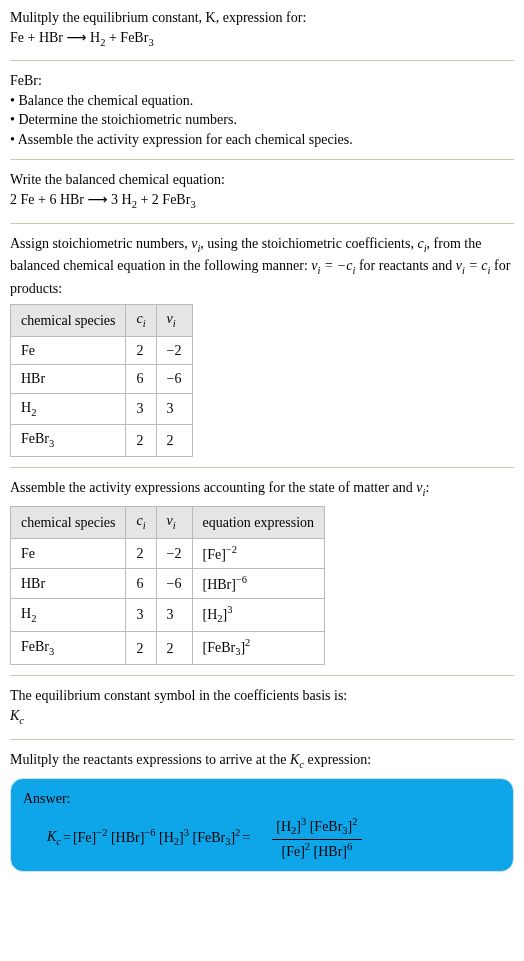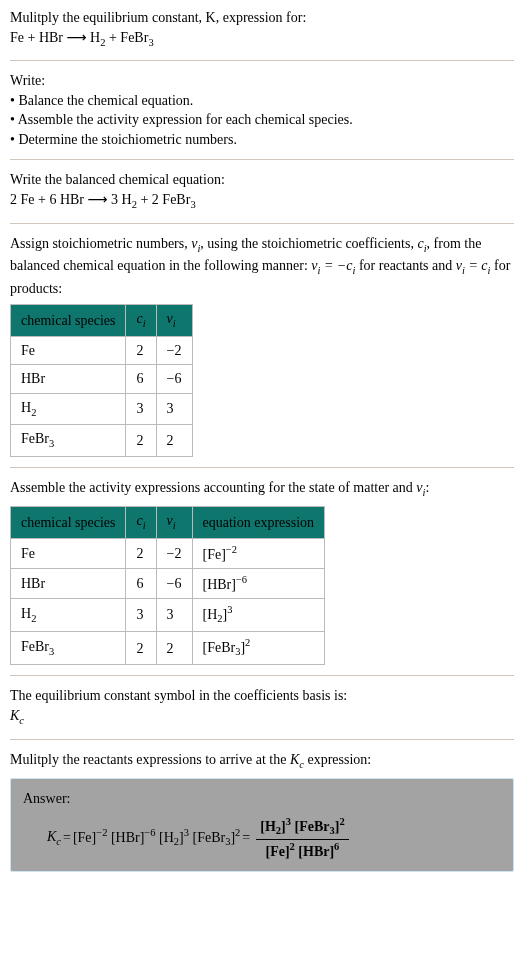"Write:" div { text: Write -> FeBr }
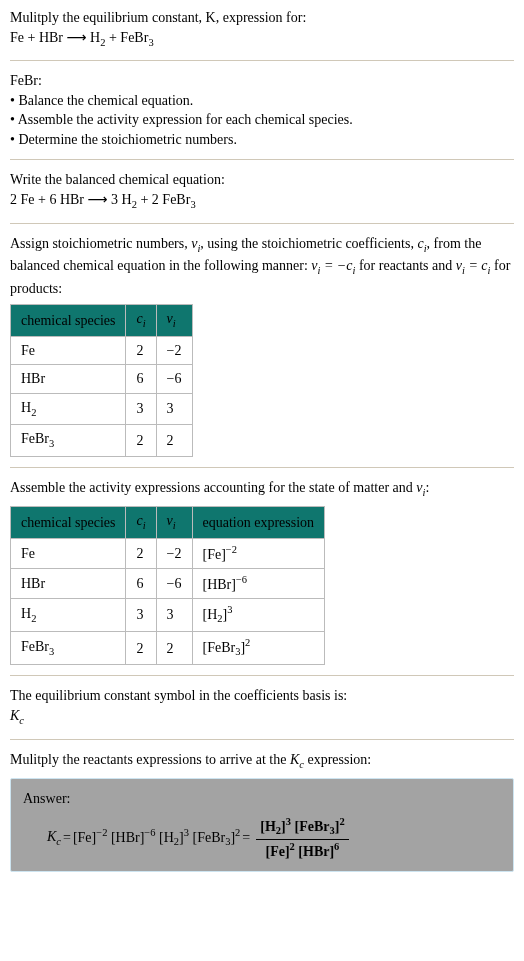"• Assemble the activity expression" div { order: before "• Determine the stoichiometric numbers." -> after "• Determine the stoichiometric numbers." }
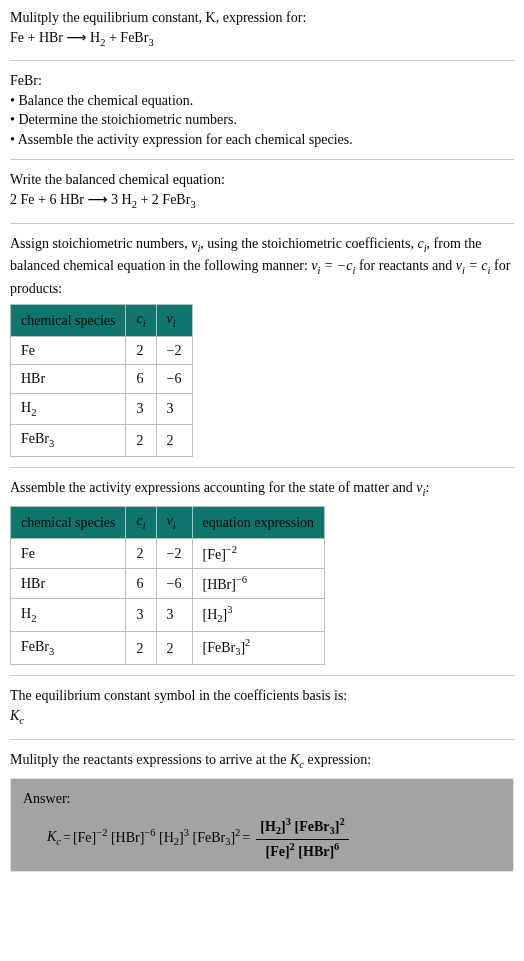"chemical species" table.data th { background: #0f766e -> #e5e5e5 }
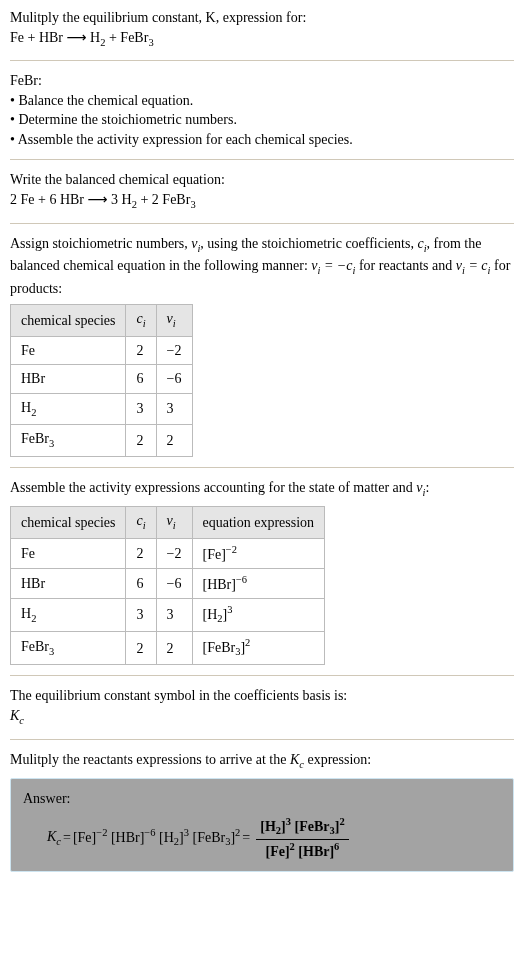"Answer:" .answer-box { background: #a3a3a3 -> #0ea5e9; border-radius: 2px -> 13px }
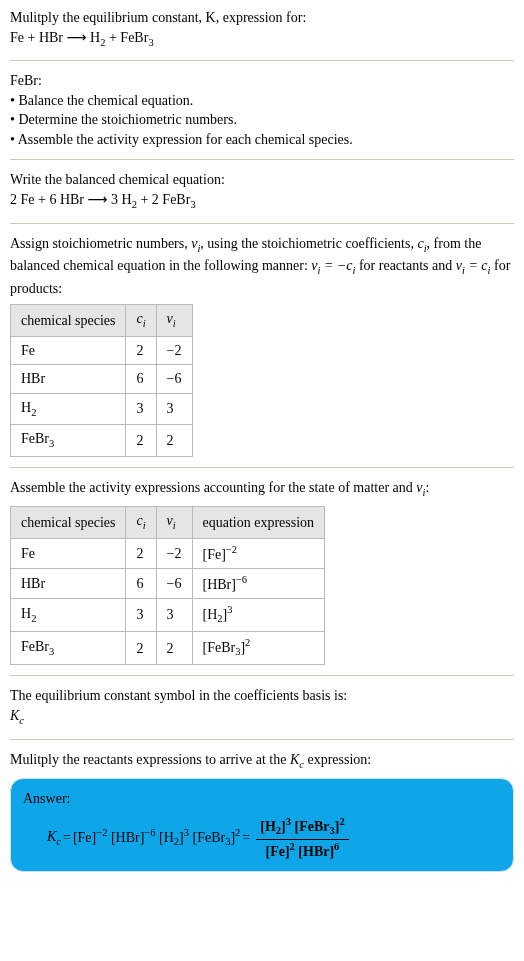"[H2]3 [FeBr3]2" .frac { font-weight: bold -> none; margin-left: 4px -> 20px }
